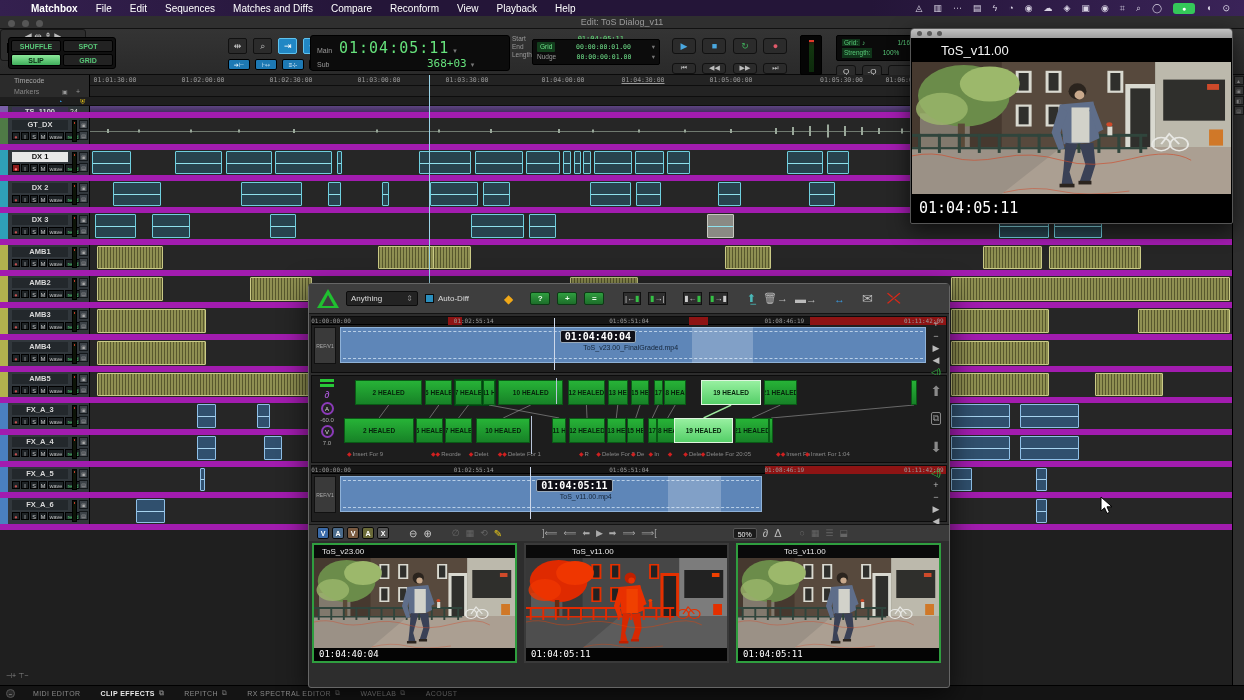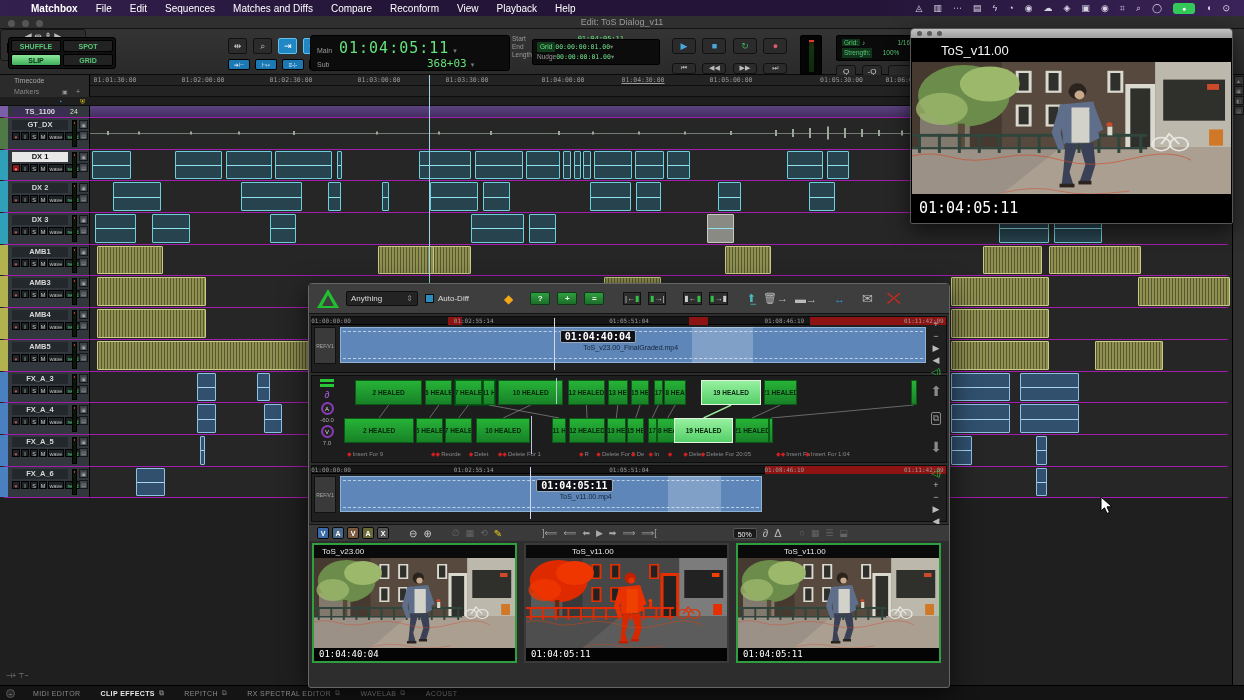"00:00:00:01.00" #gridnudge .r { justify-content: none -> space-between }
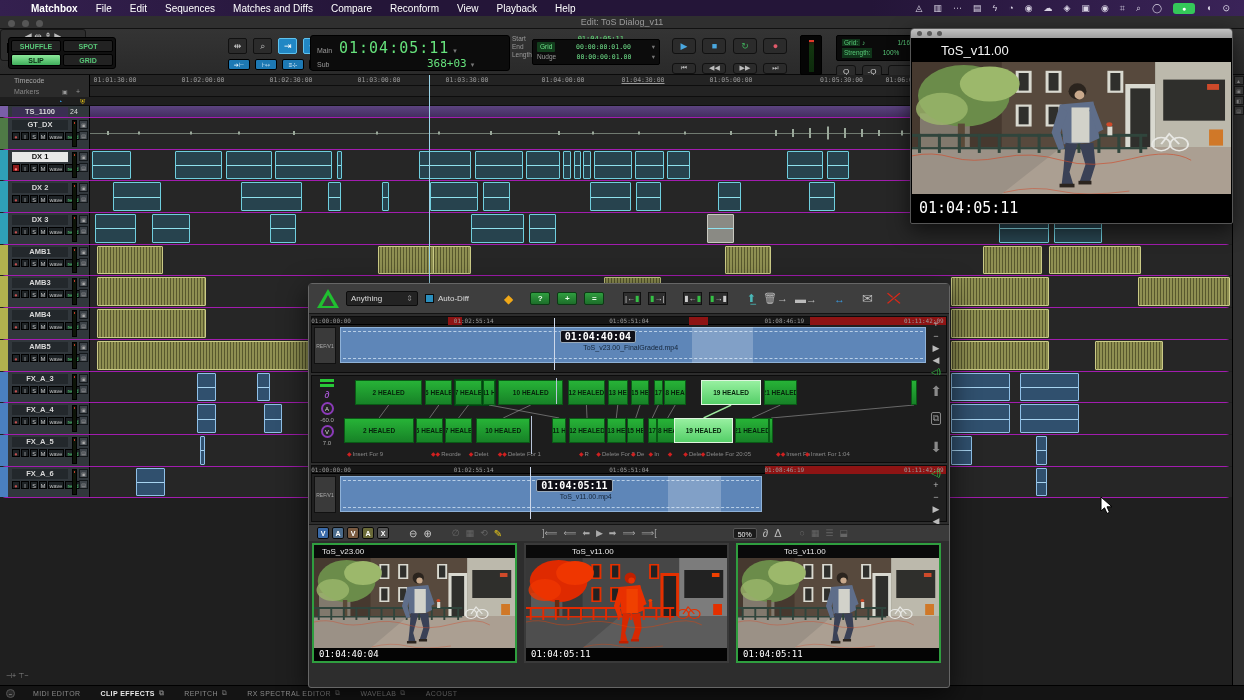"TS_1100" .track { border-bottom: 1px solid #a21caf -> 6px solid #a21caf; border-radius: 6px -> none }
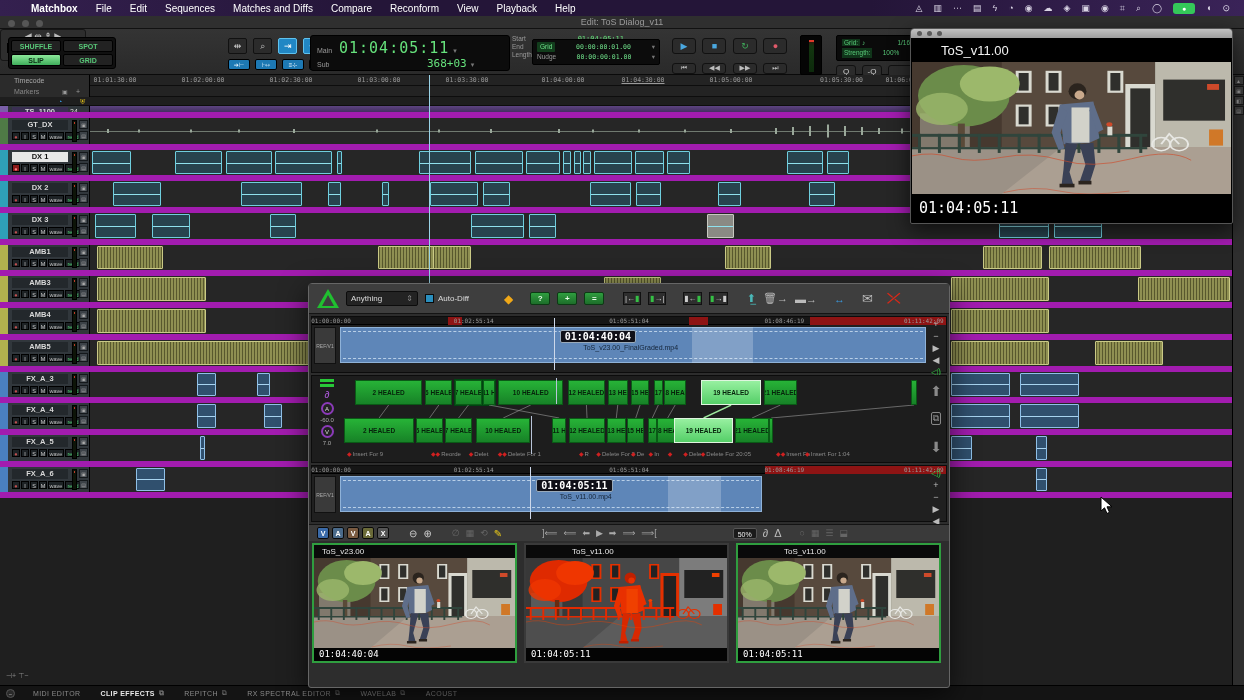"AMB2" div.track { html: none -> <div> <div> <i></i> <div>AMB2</div> <div> <i>●</i> <i>I</i> <i>S</i> <i>M</i> <i>wave</i> <i>read</i> </div> <div> <i></i> </div> <div>▣</div> <div>▤</div> </div> <div> <div></div> <div></div> <div></div> <div></div> </div> </div> }
